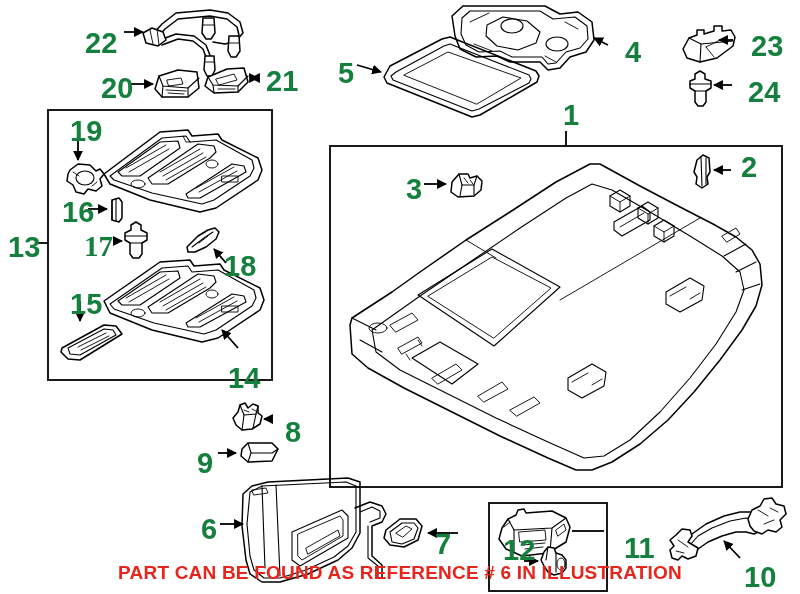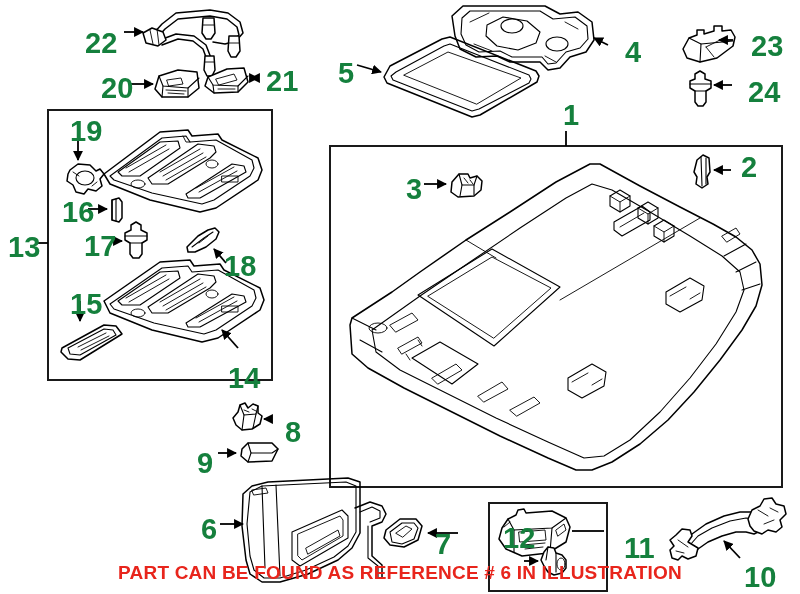"17" div.callout { font-family: none -> Liberation Serif, serif }
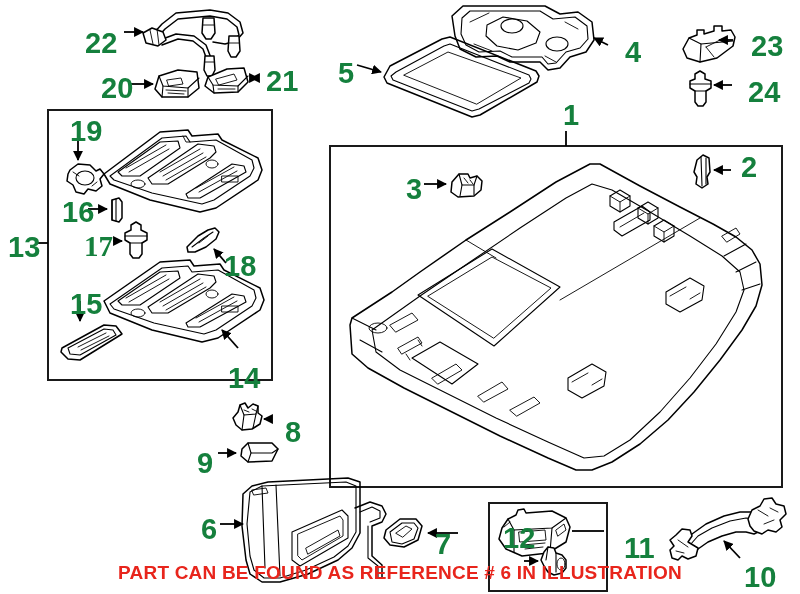"12" div.callout { top: 524px -> 536px }
